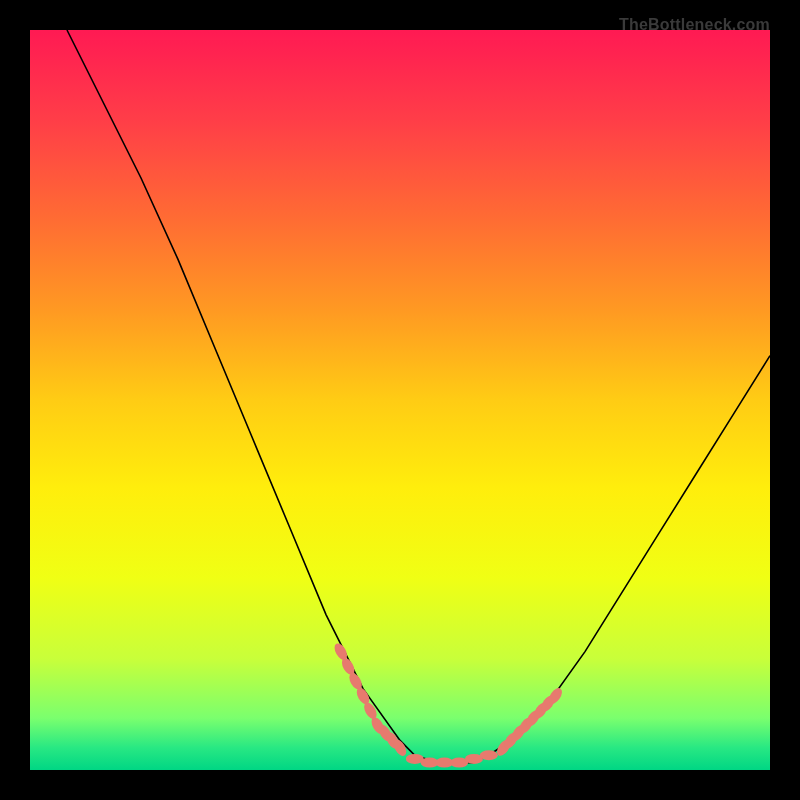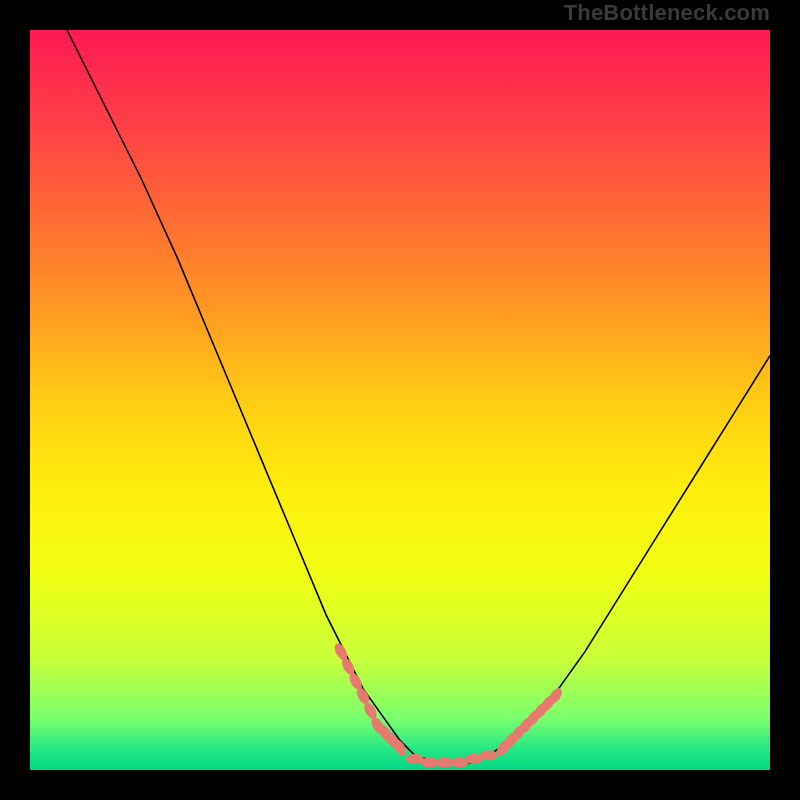"TheBottleneck.com" .watermark { font-size: 22px -> 16px; top: 0 -> 16px }
